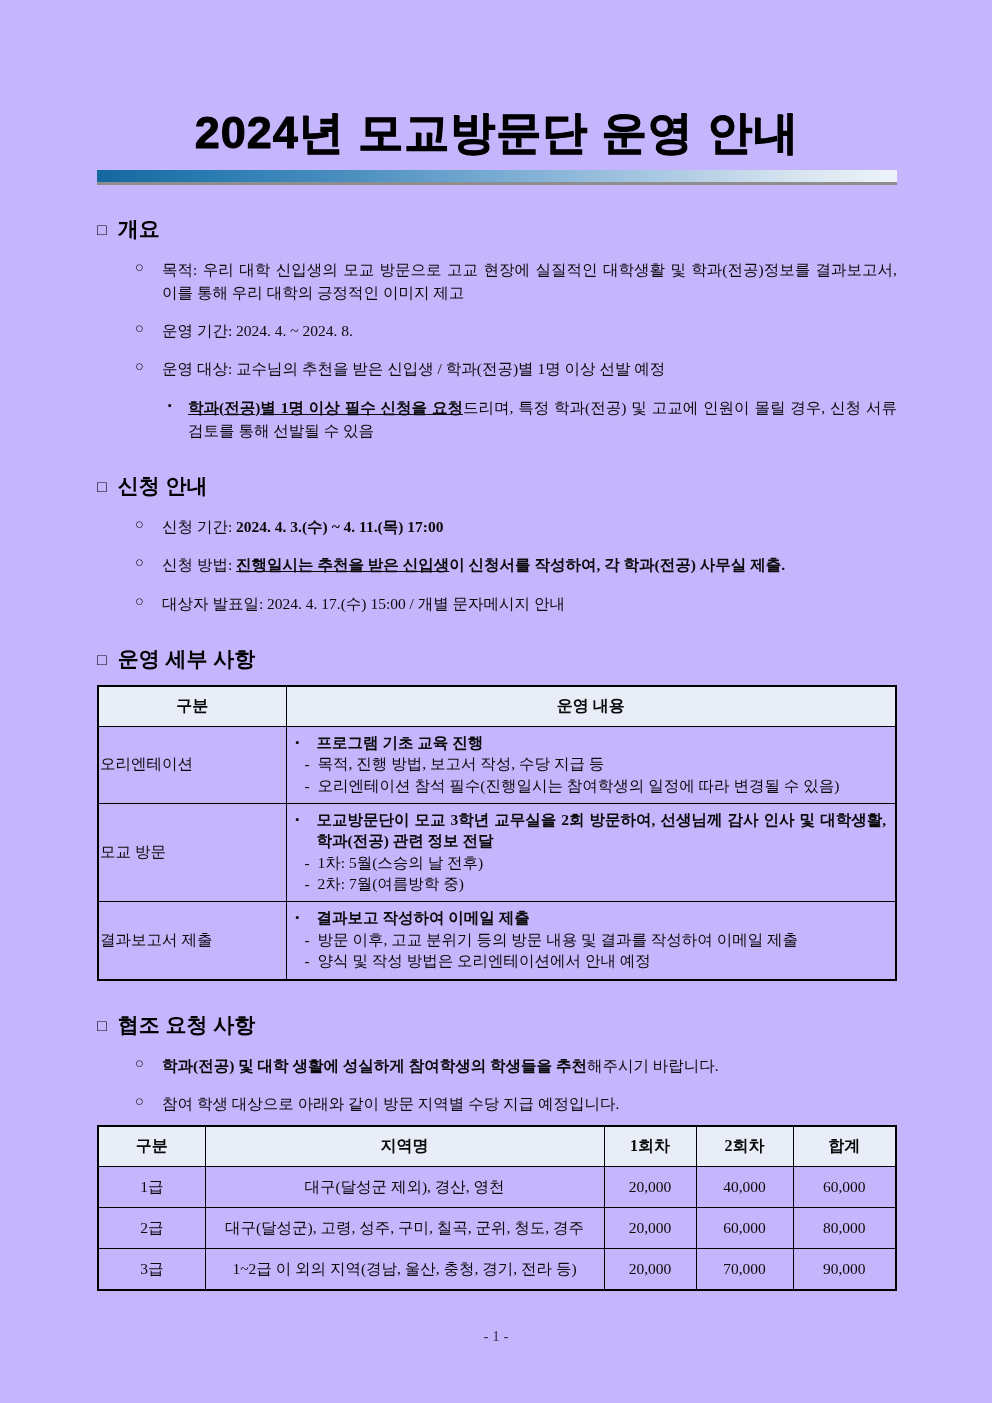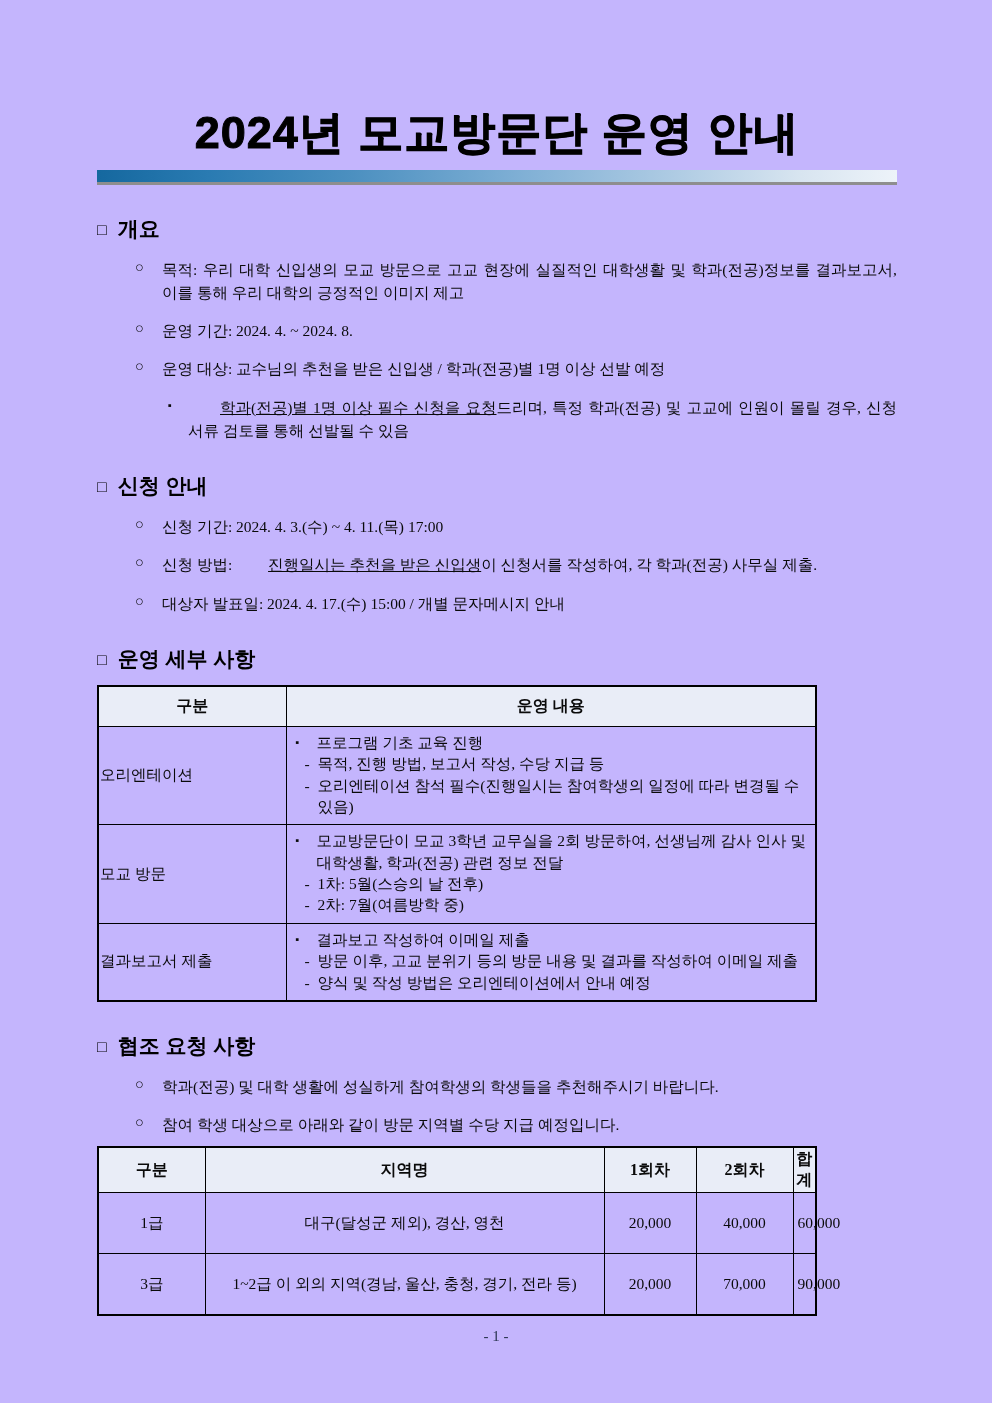"학과(전공)별 1명 이상 필수 신청을" .seg-bu { font-weight: 400 -> 700; margin-left: 32px -> none }
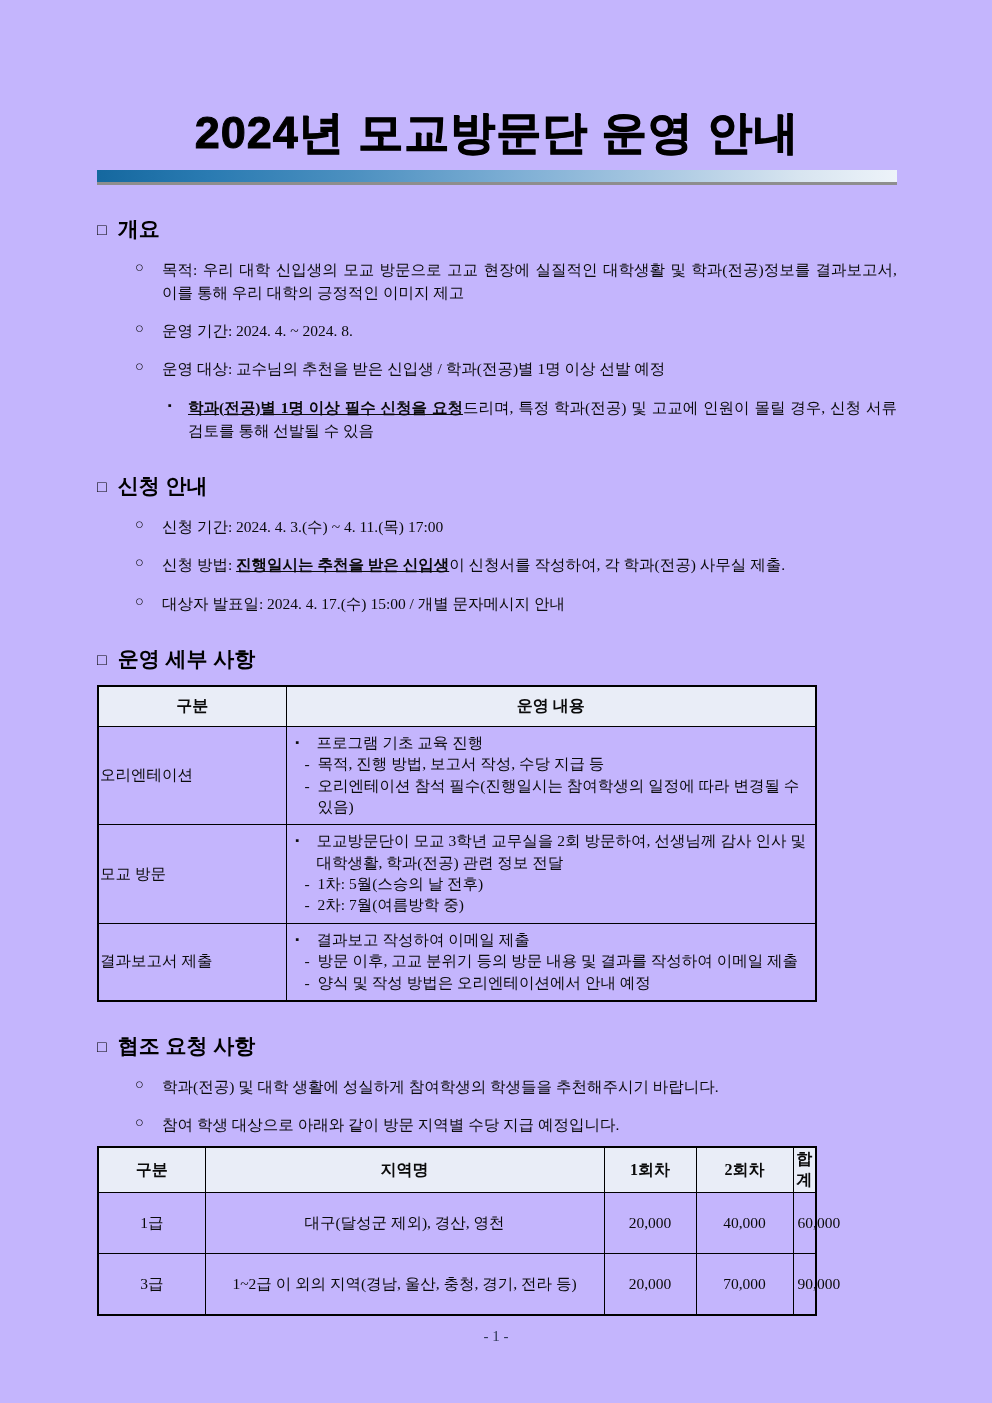"2024. 4. 3.(수) ~ 4." .seg-b { font-weight: 400 -> 700 }
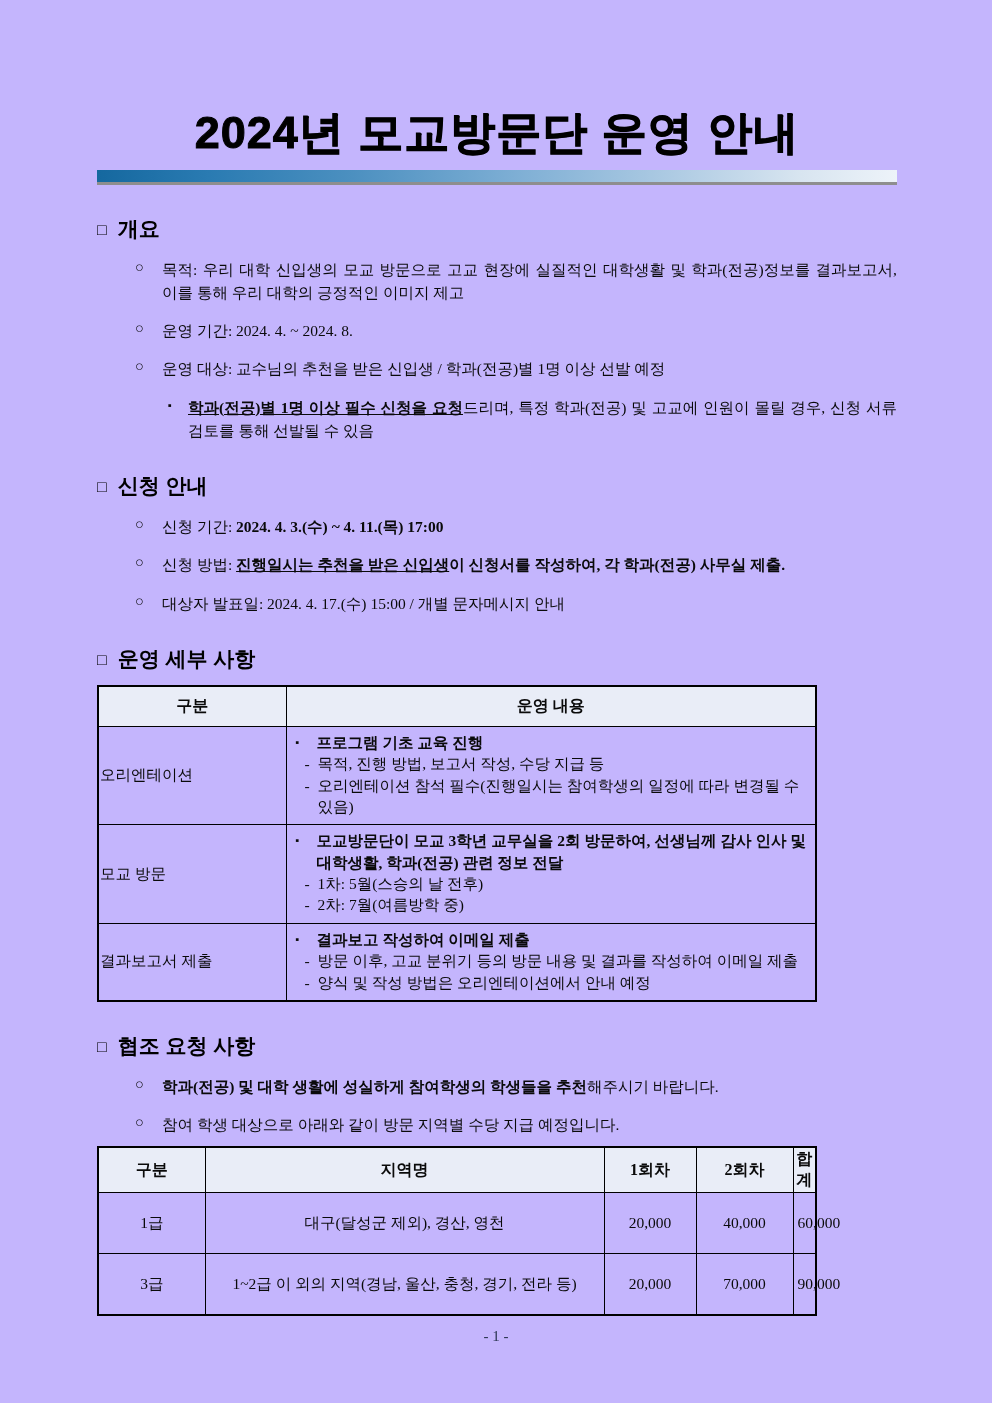"구분" table { width: 720px -> 800px }
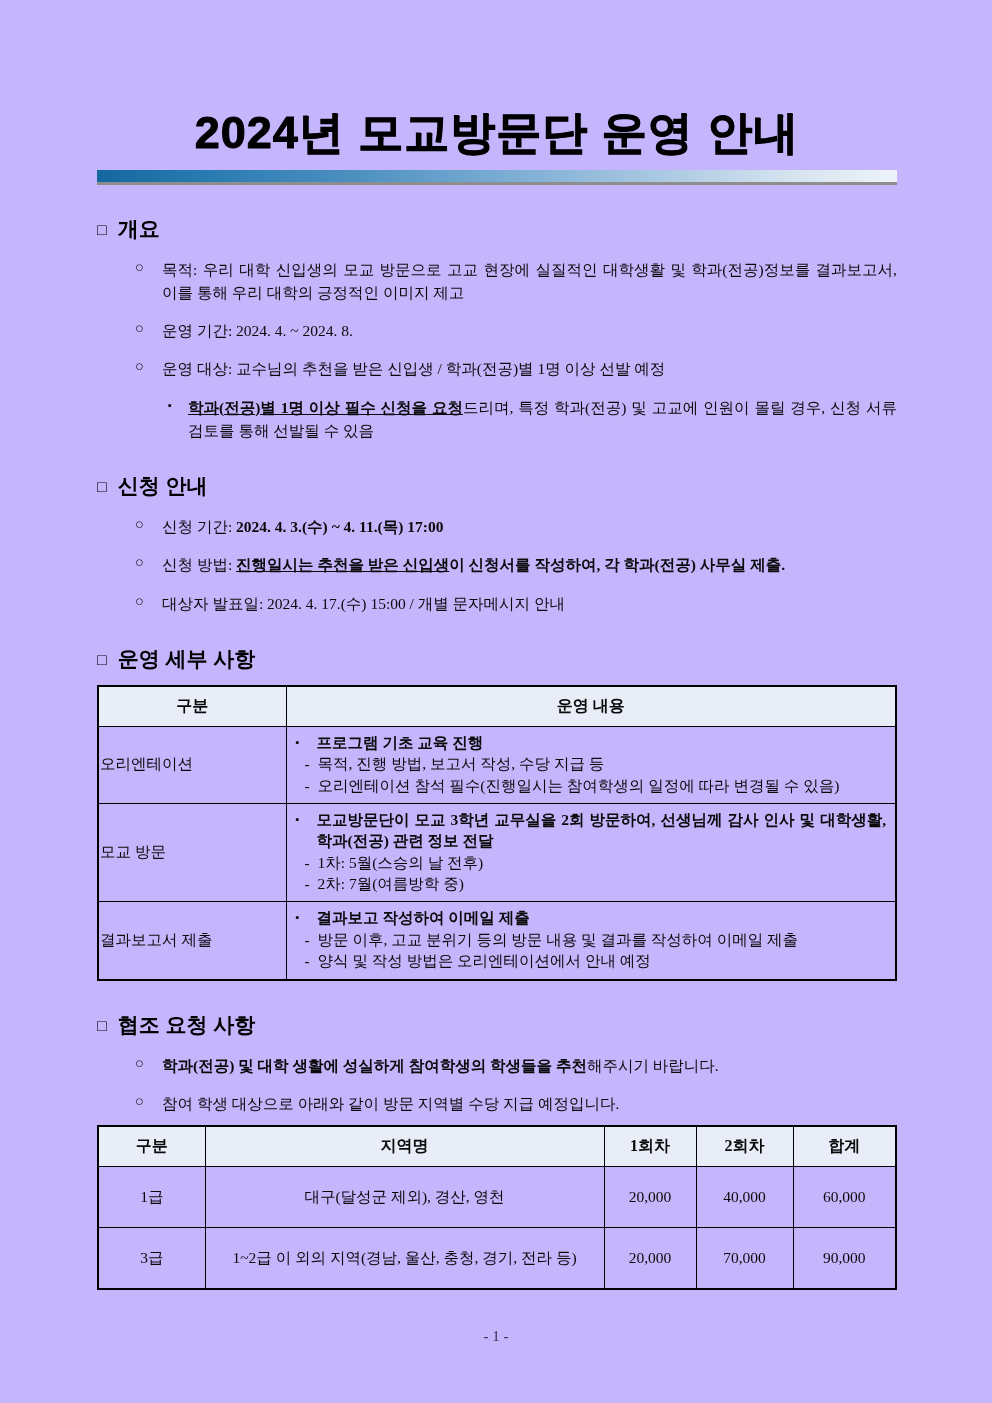"1급" .t2 td { padding: 14px 4px -> 4px 4px }
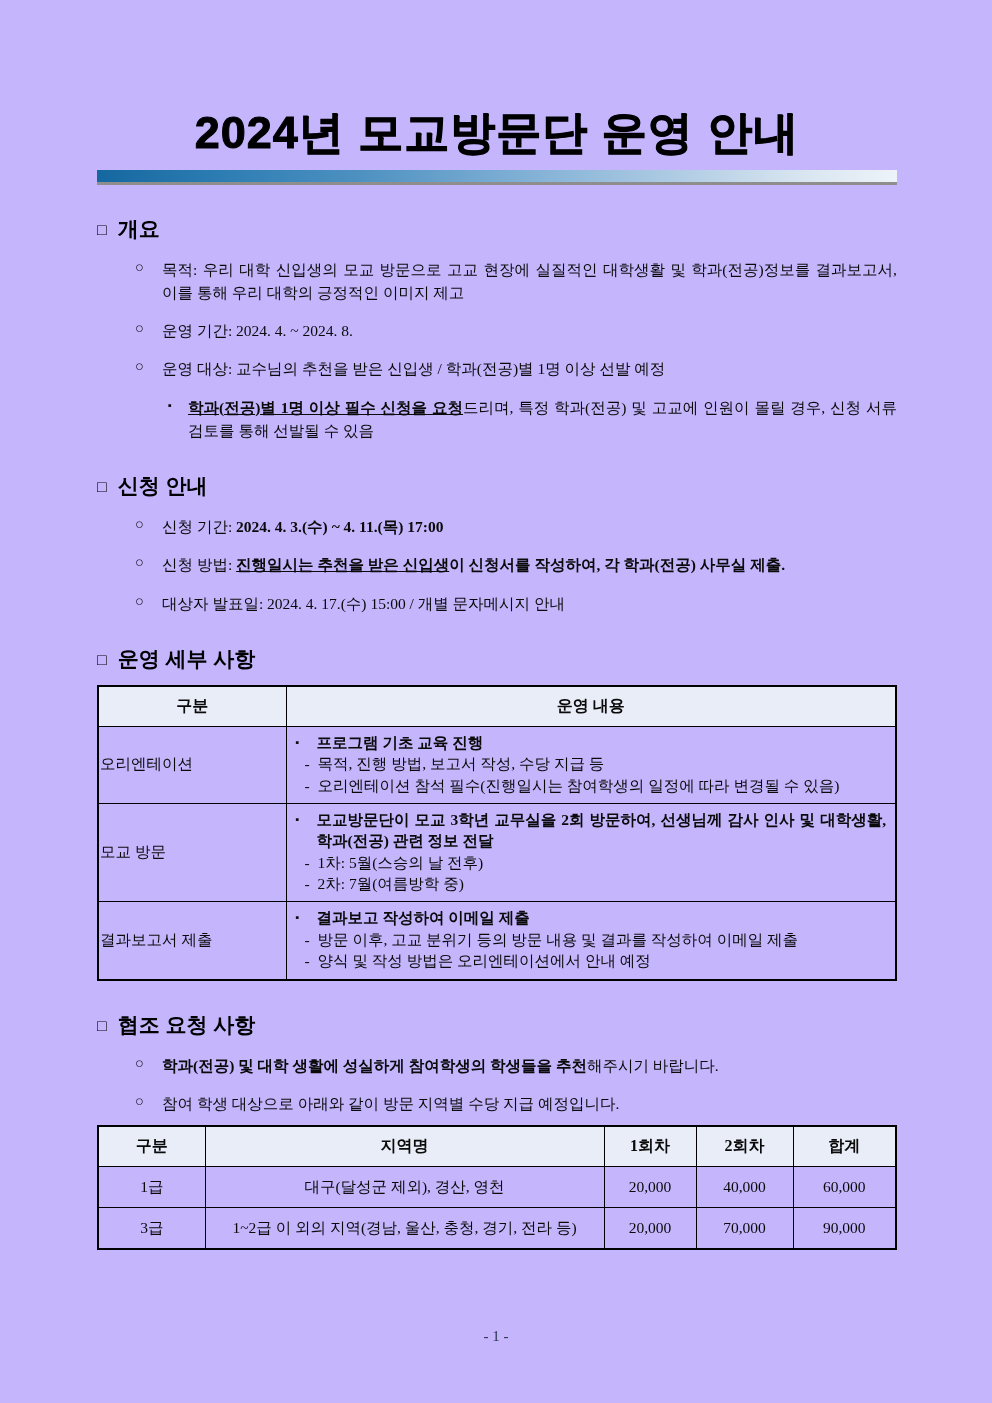"2급" tr { html: none -> <tr> <td>2급</td> <td>대구(달성군), 고령, 성주, 구미, 칠곡, 군위, 청도, 경주</td> <td>20,000</td> <td>60,000</td> <td>80,000</td> </tr> }
